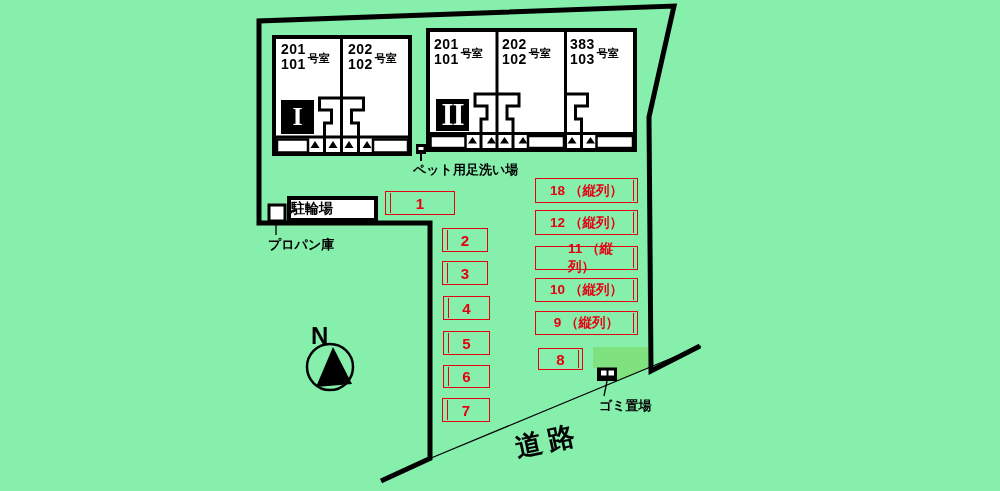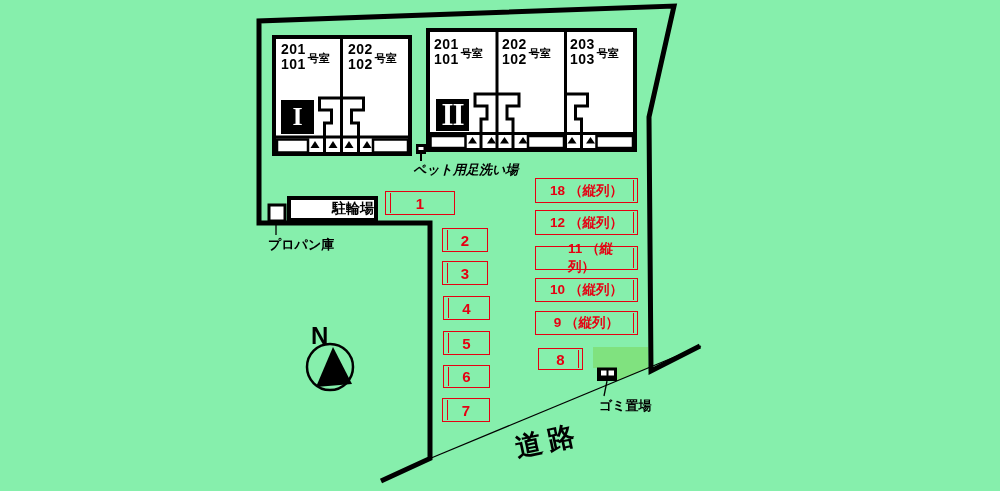"203" div { text: 203 -> 383 }
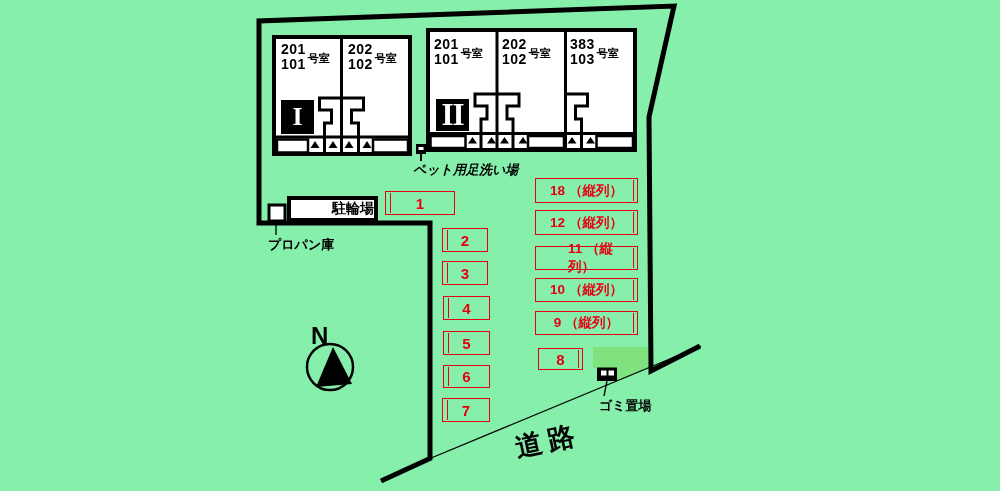"ペット用足洗い場" .pet-label { font-style: italic -> none }
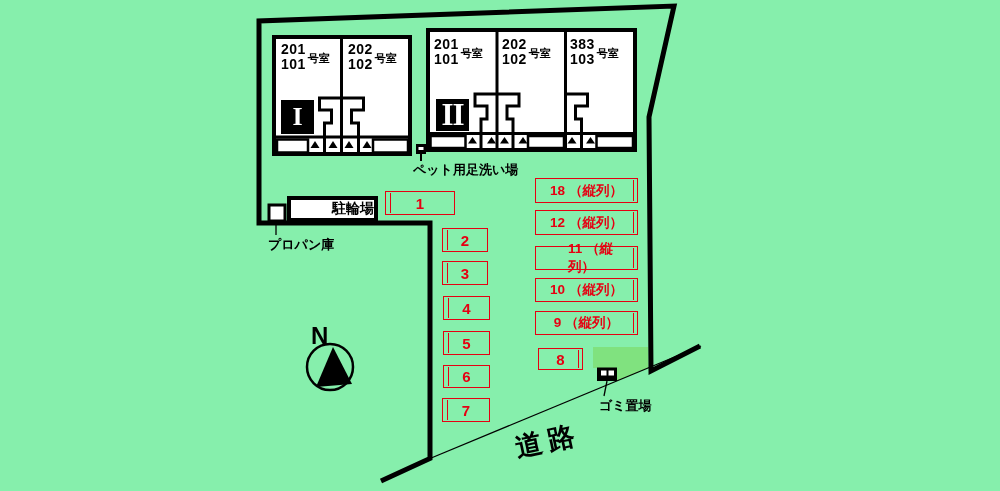"駐輪場" .bike-box { justify-content: flex-end -> flex-start }
